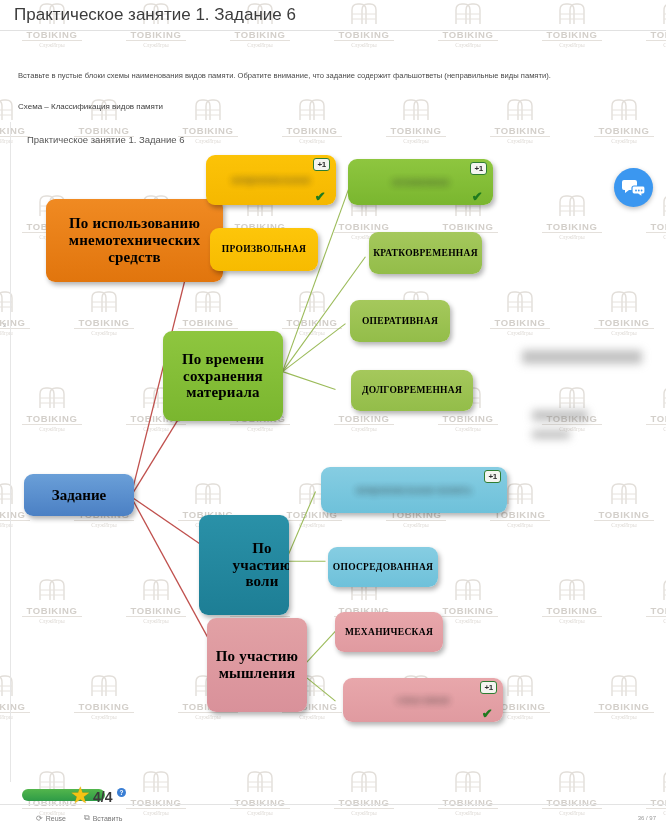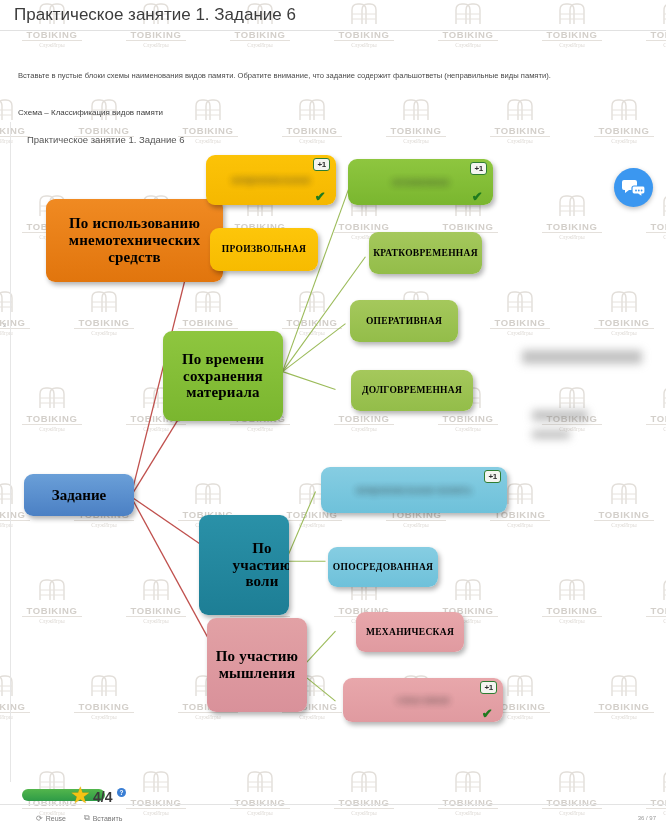"Схема – Классификация видов памяти" .intro p.scheme { margin-top: 20px -> 14px }
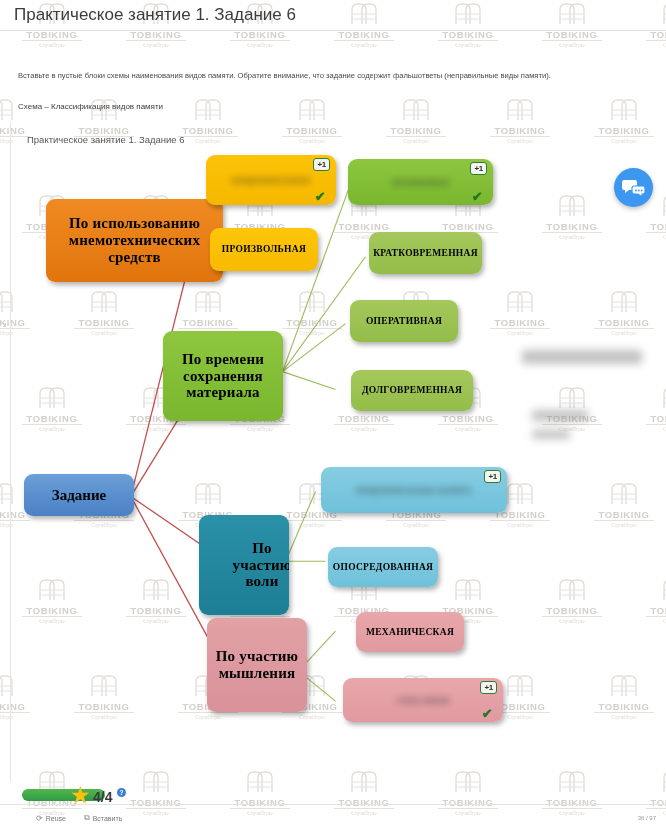"ОПЕРАТИВНАЯ" div.node { width: 108px -> 100px }
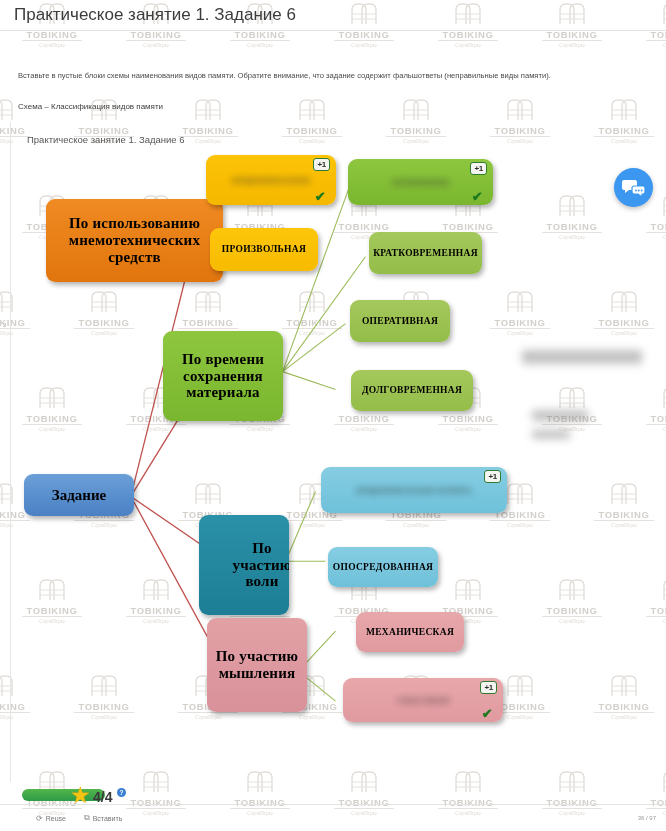"МЕХАНИЧЕСКАЯ" div.node { left: 345px -> 324px }
